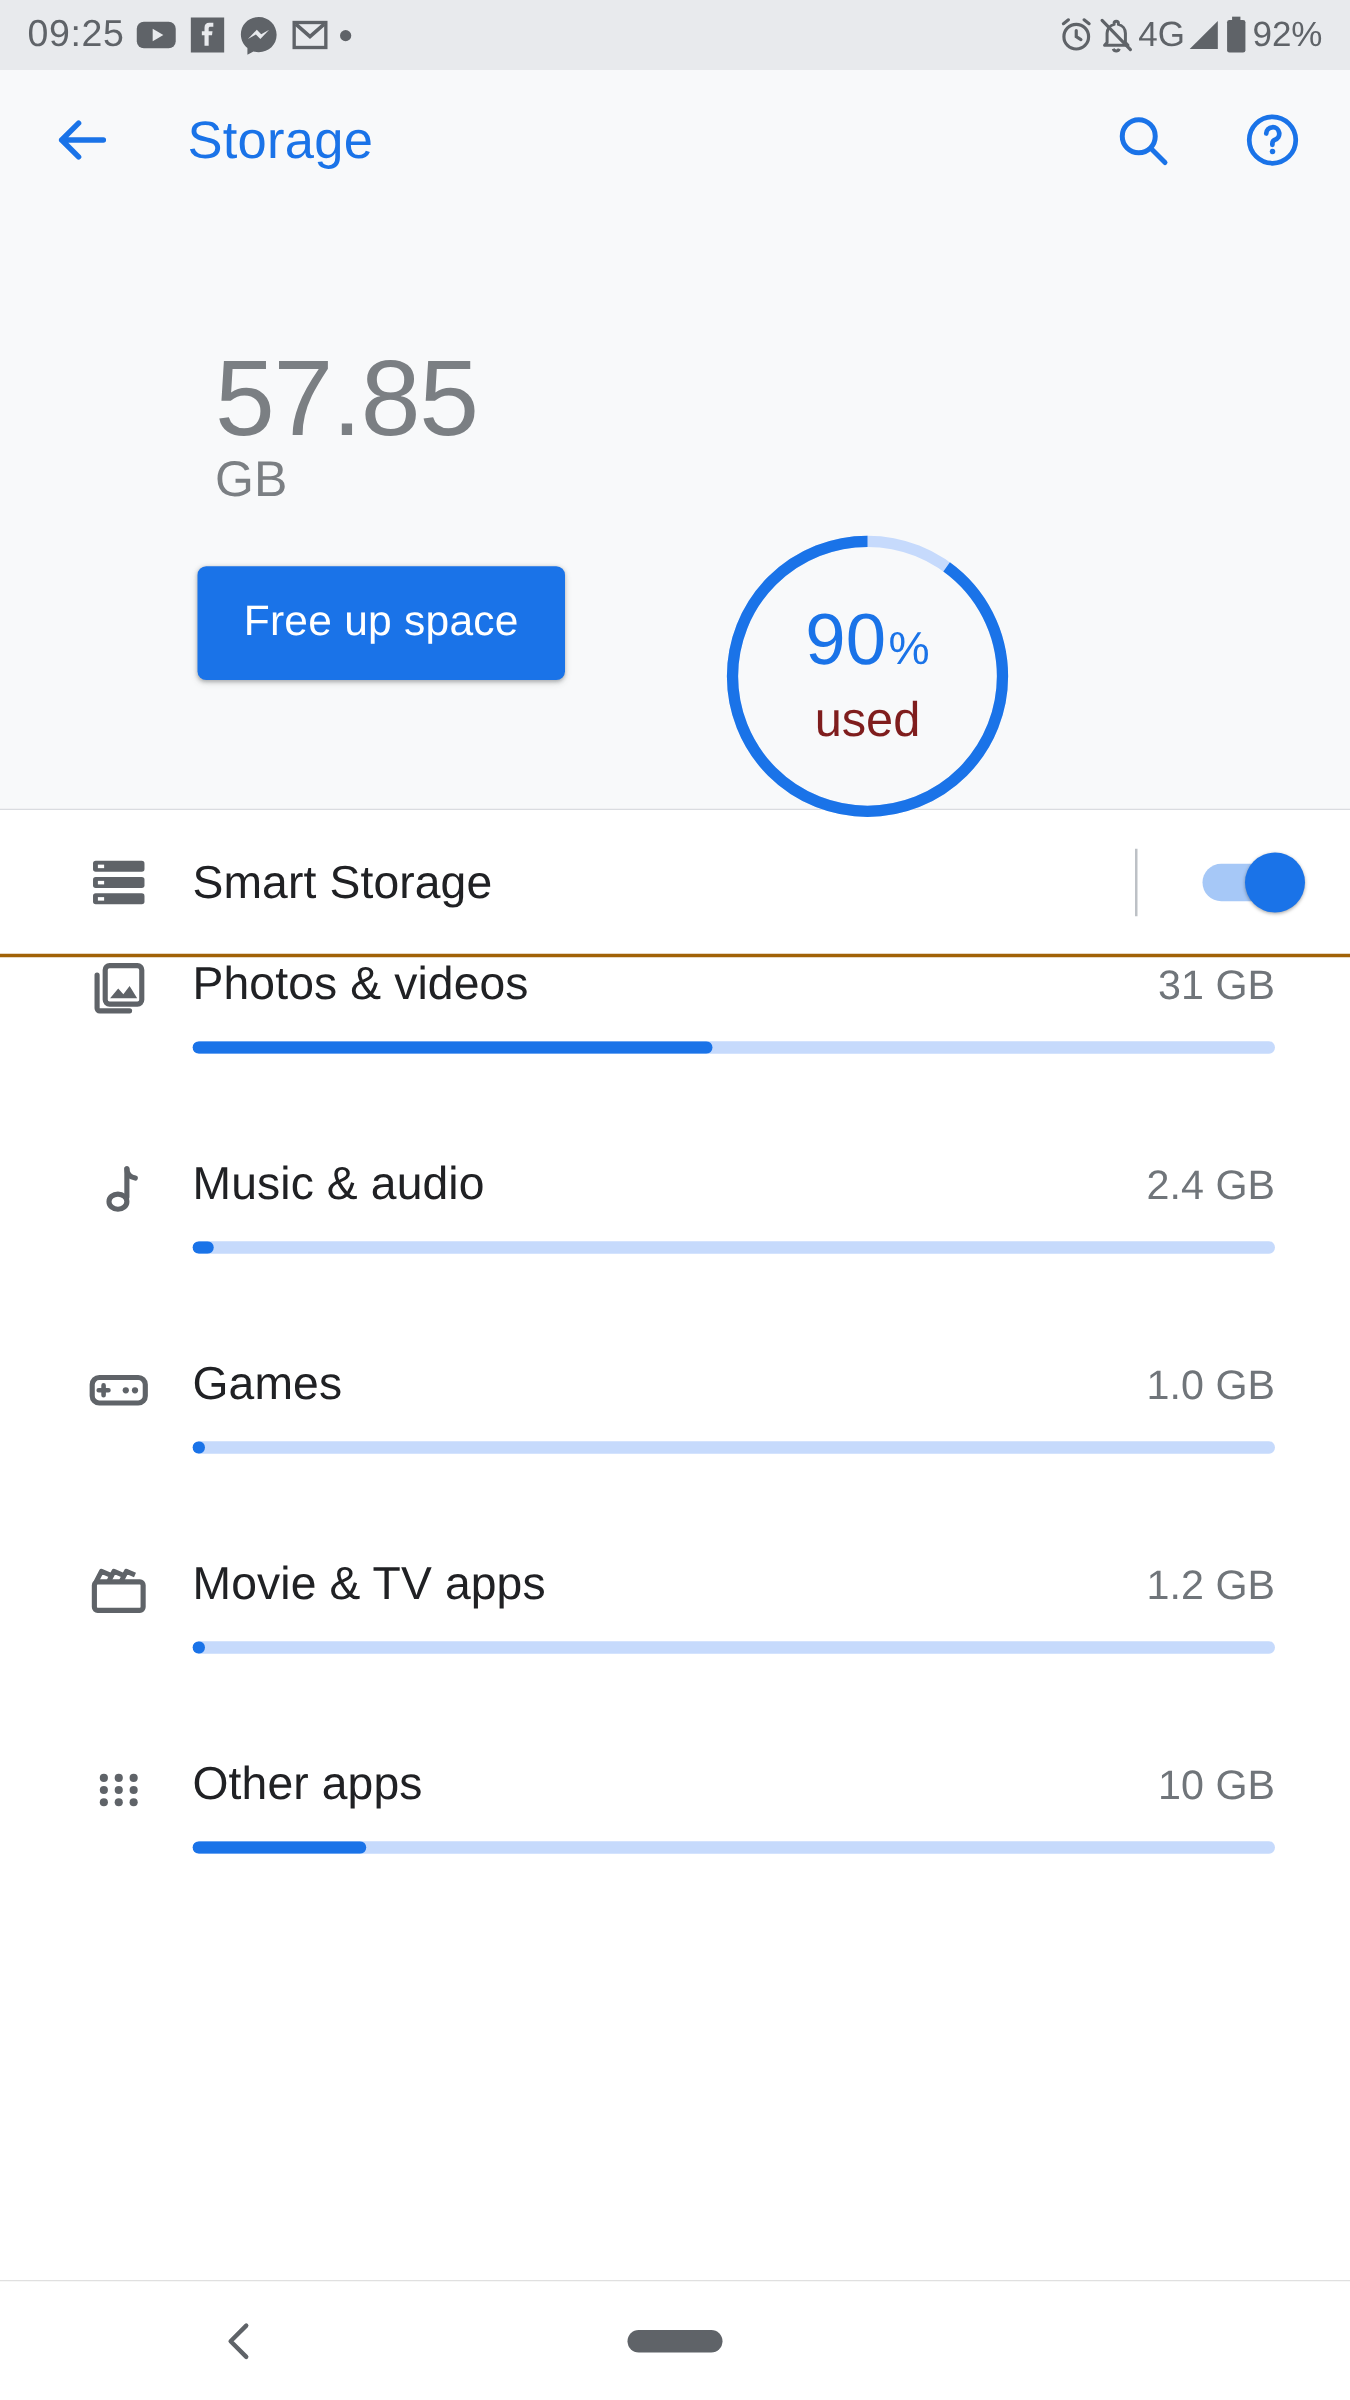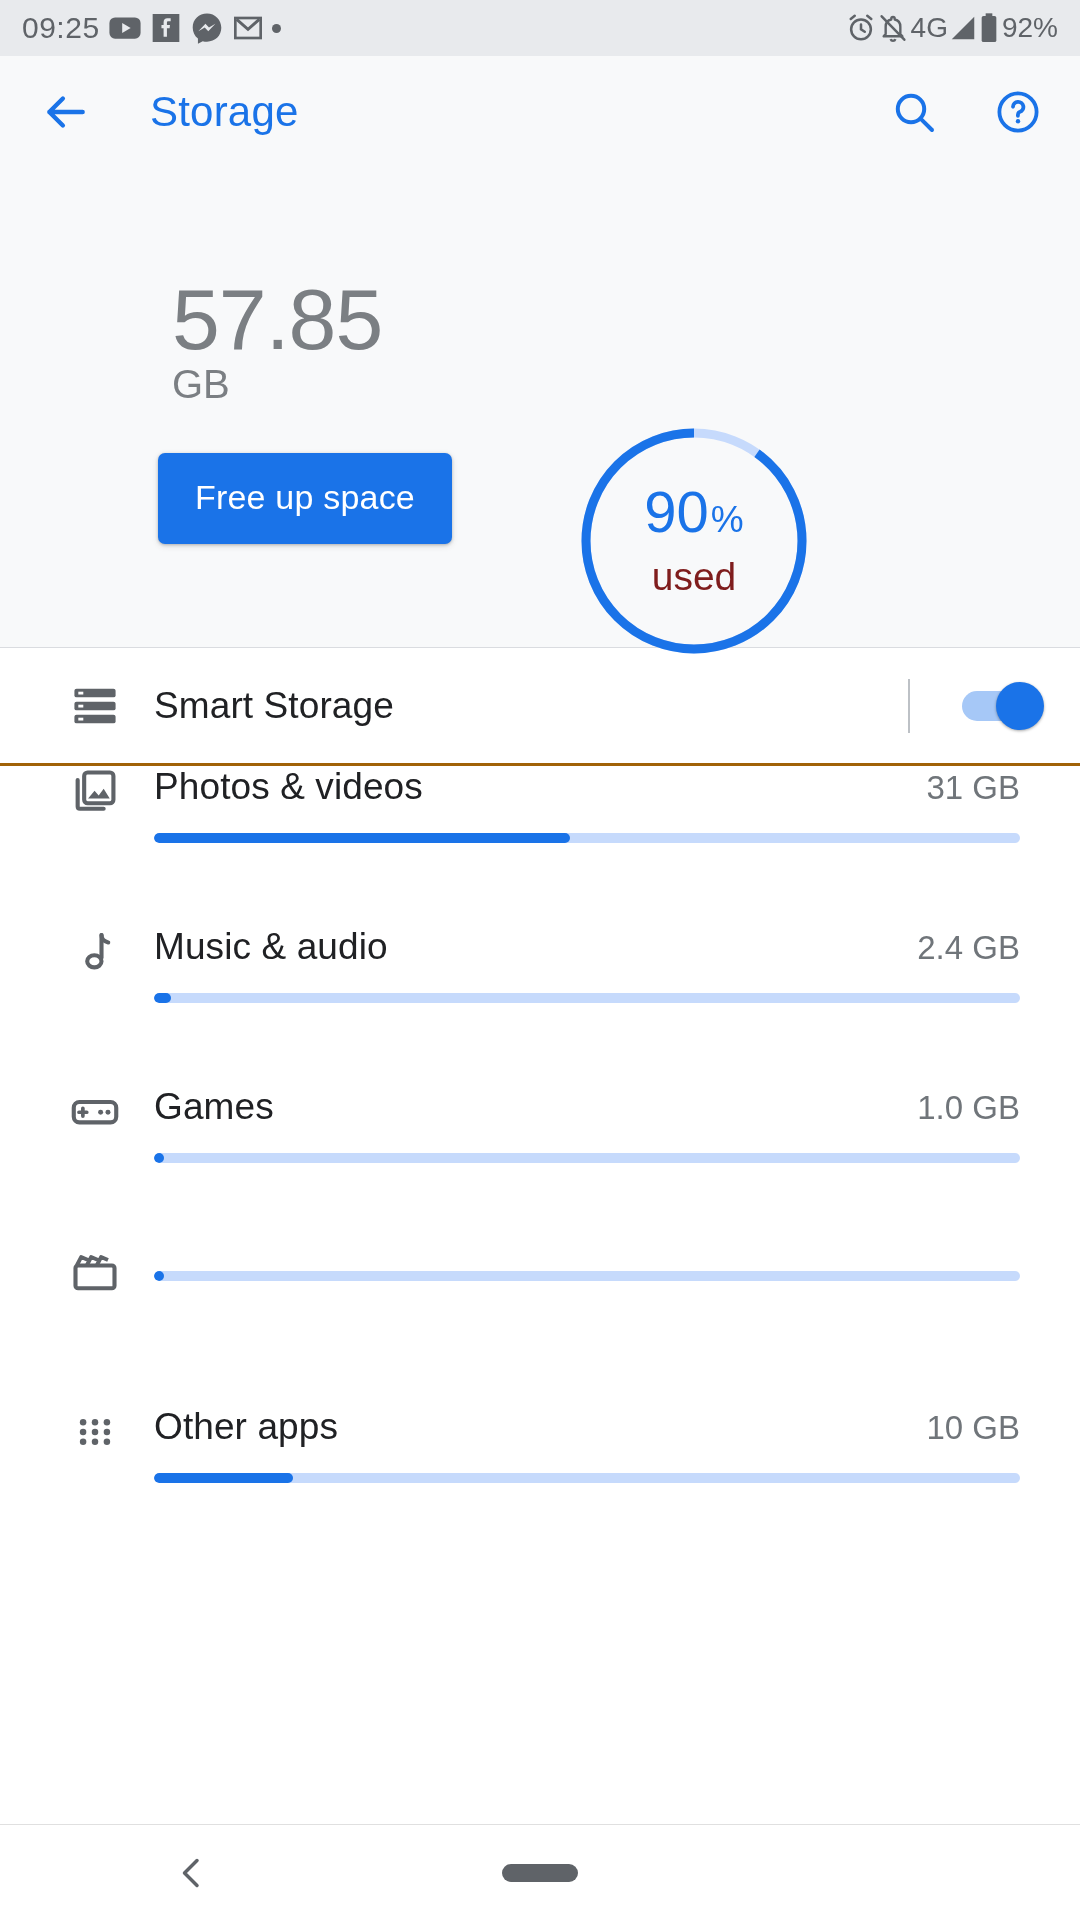"Movie & TV apps" div.cat-top { html: none -> <div> <span>Movie &amp; TV apps</span> <span>1.2 GB</span> </div> }
